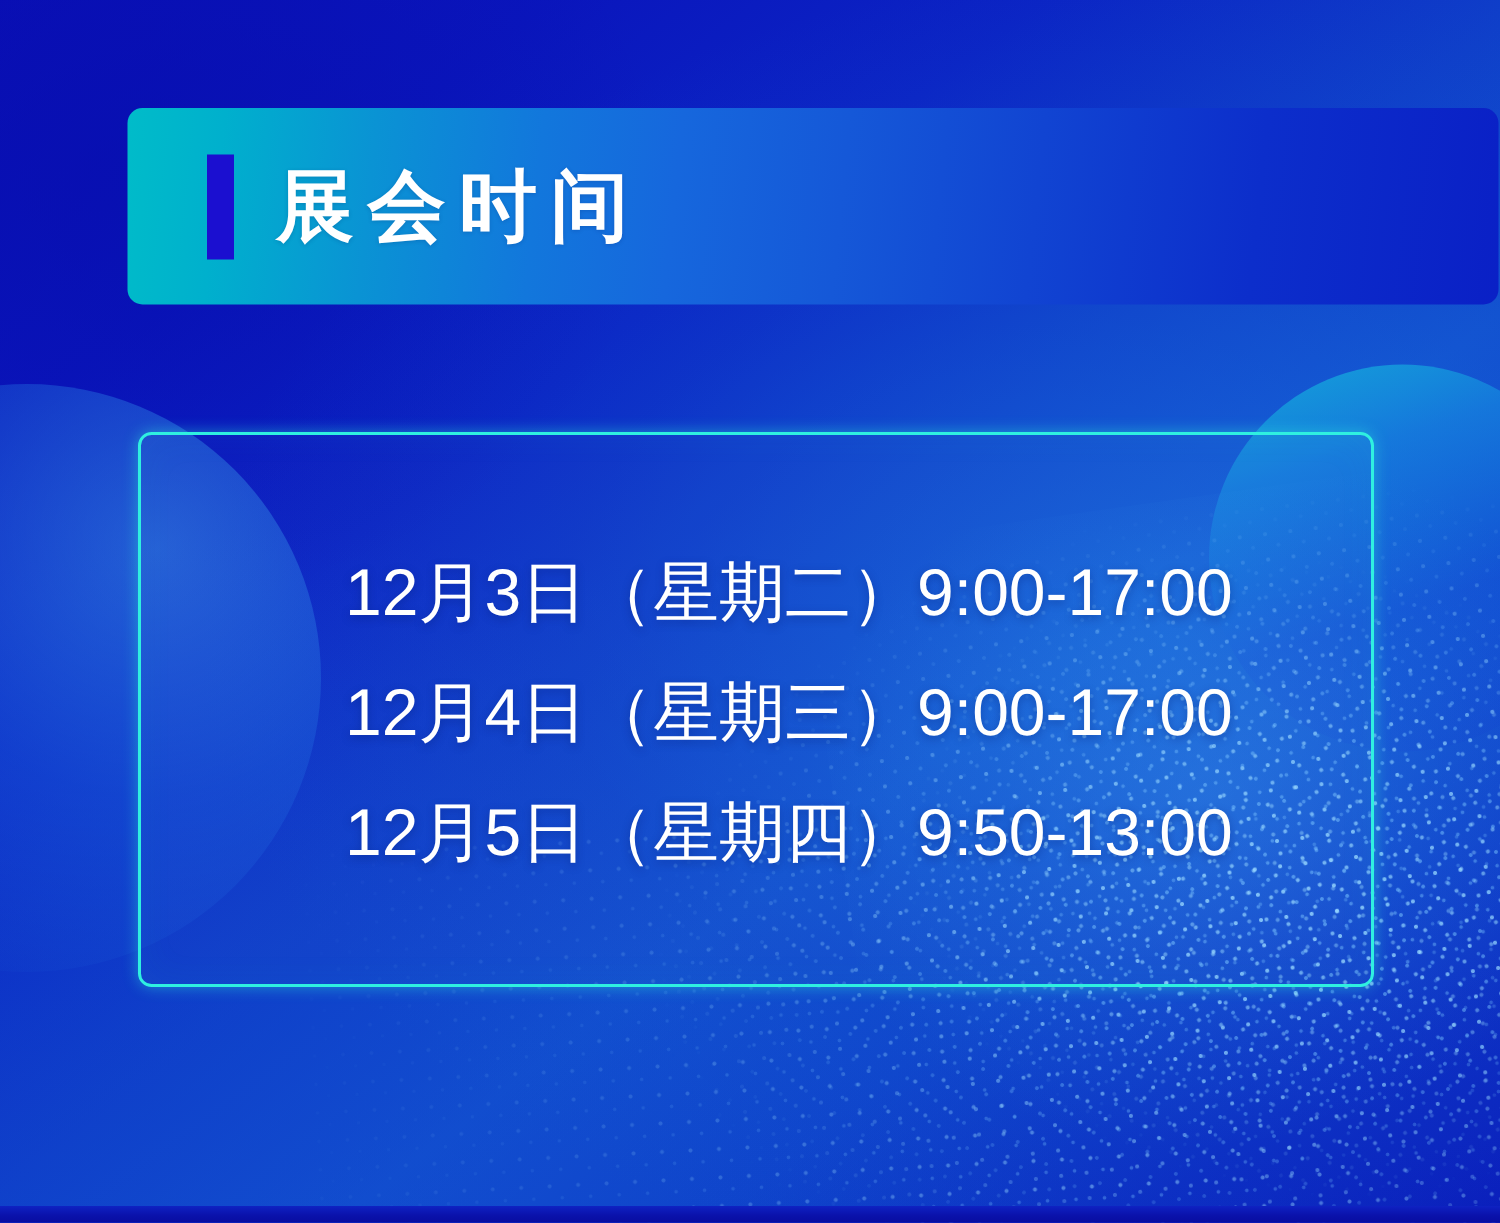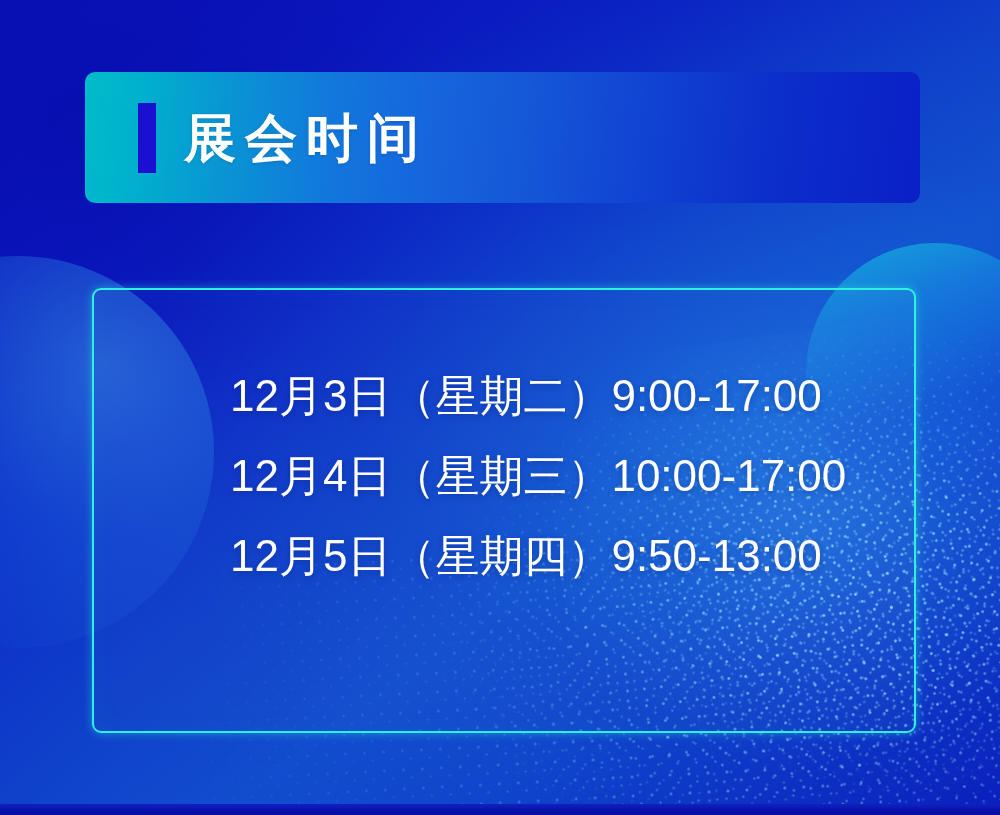"展会时间" .banner { width: 835px -> 914px }
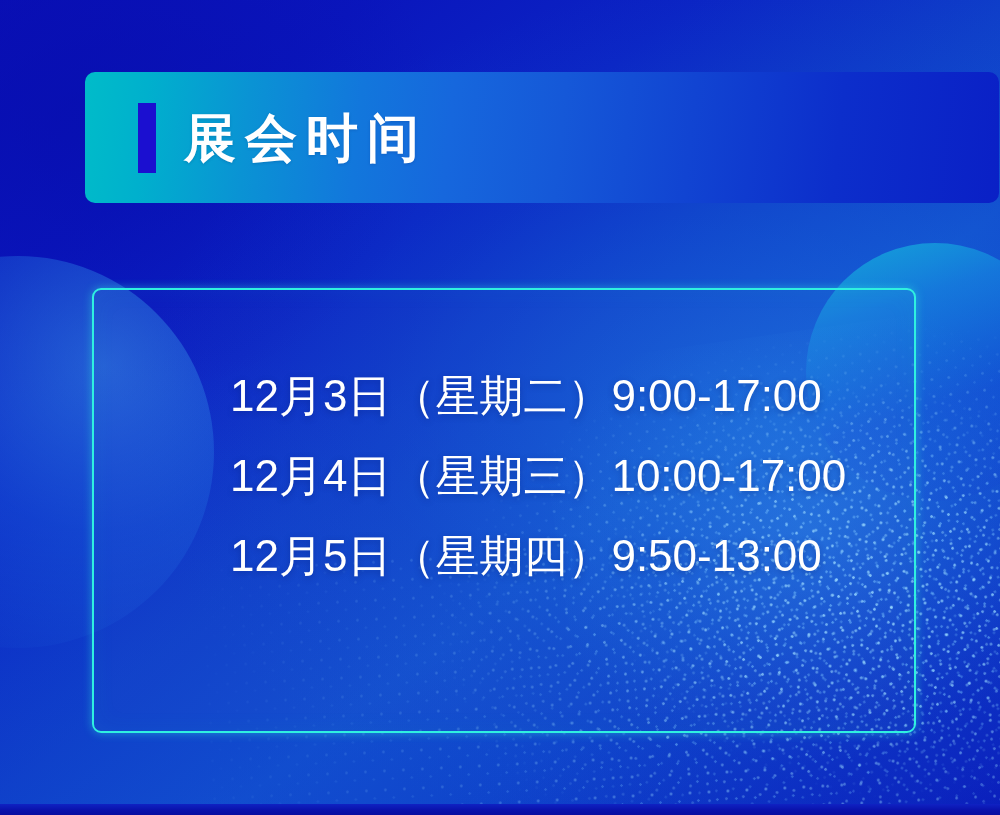"12月3日（星期二）9:00-17:00" .content-box { height: 445px -> 370px }
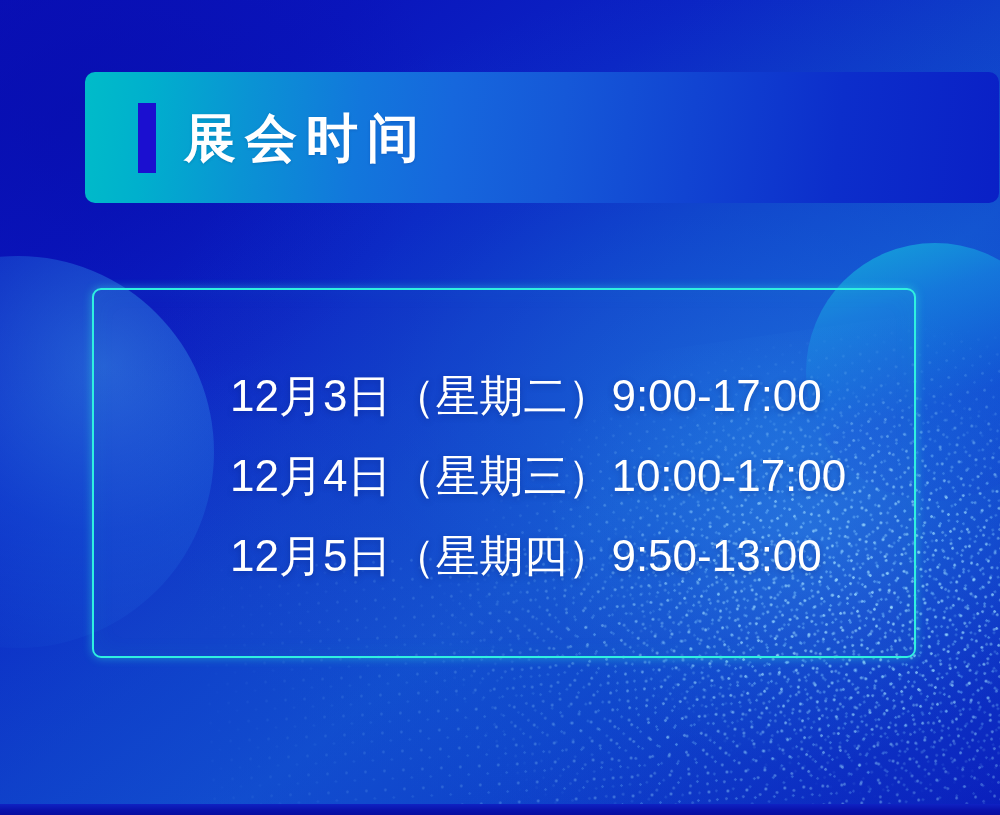"12月4日（星期三）10:00-17:00" div.date-line { text: 10:00-17:00 -> 9:00-17:00 }
